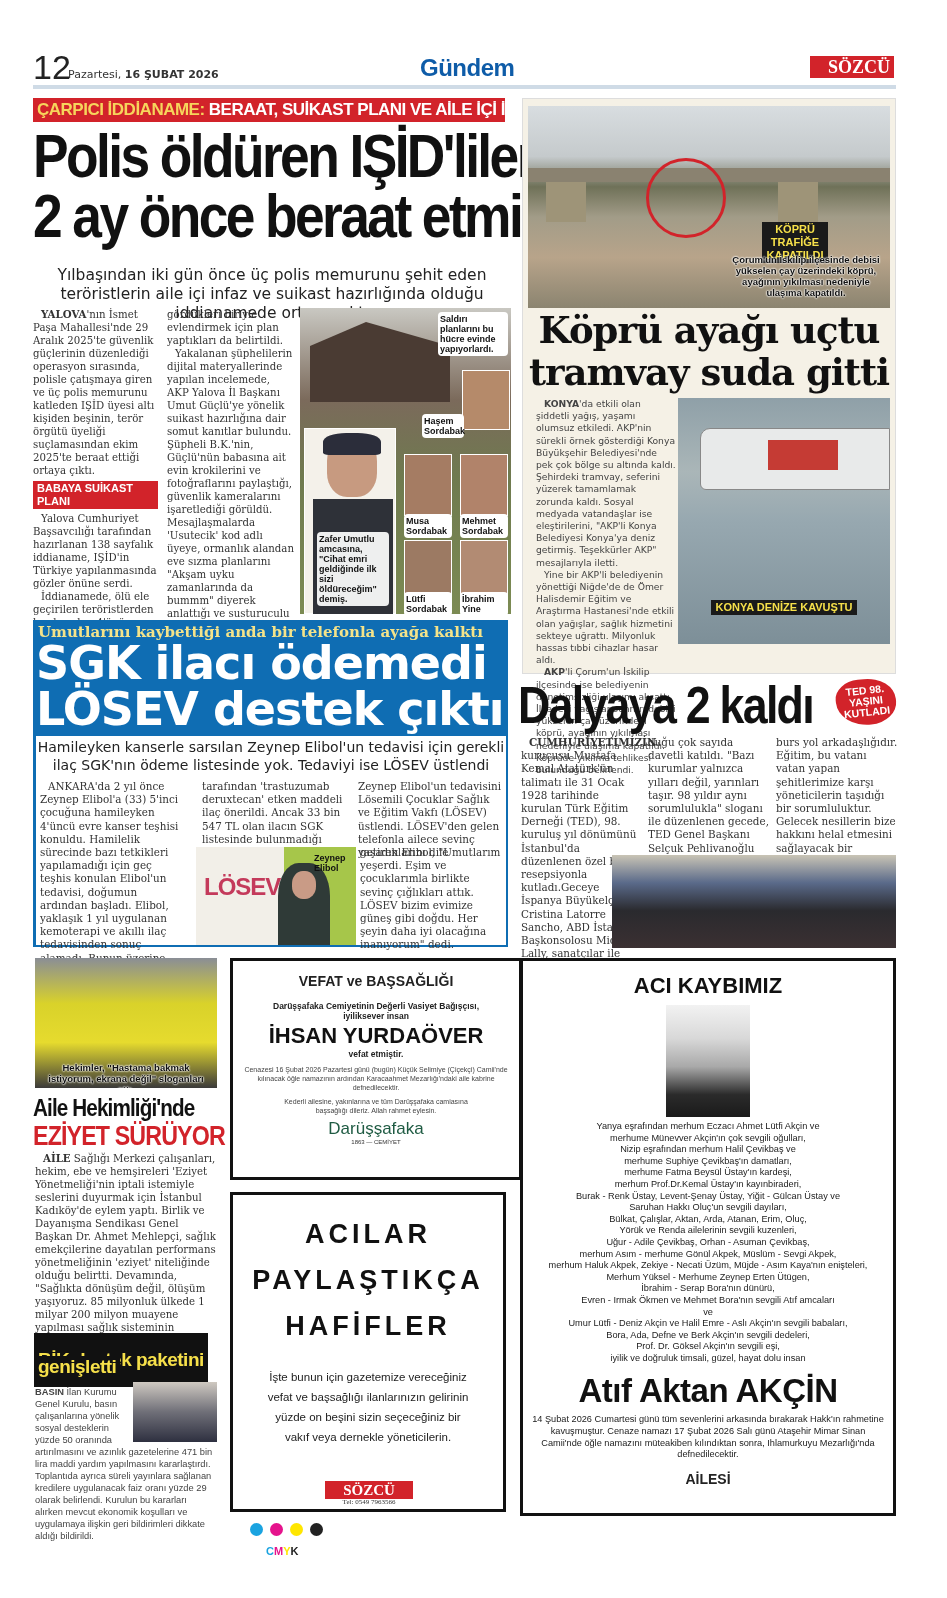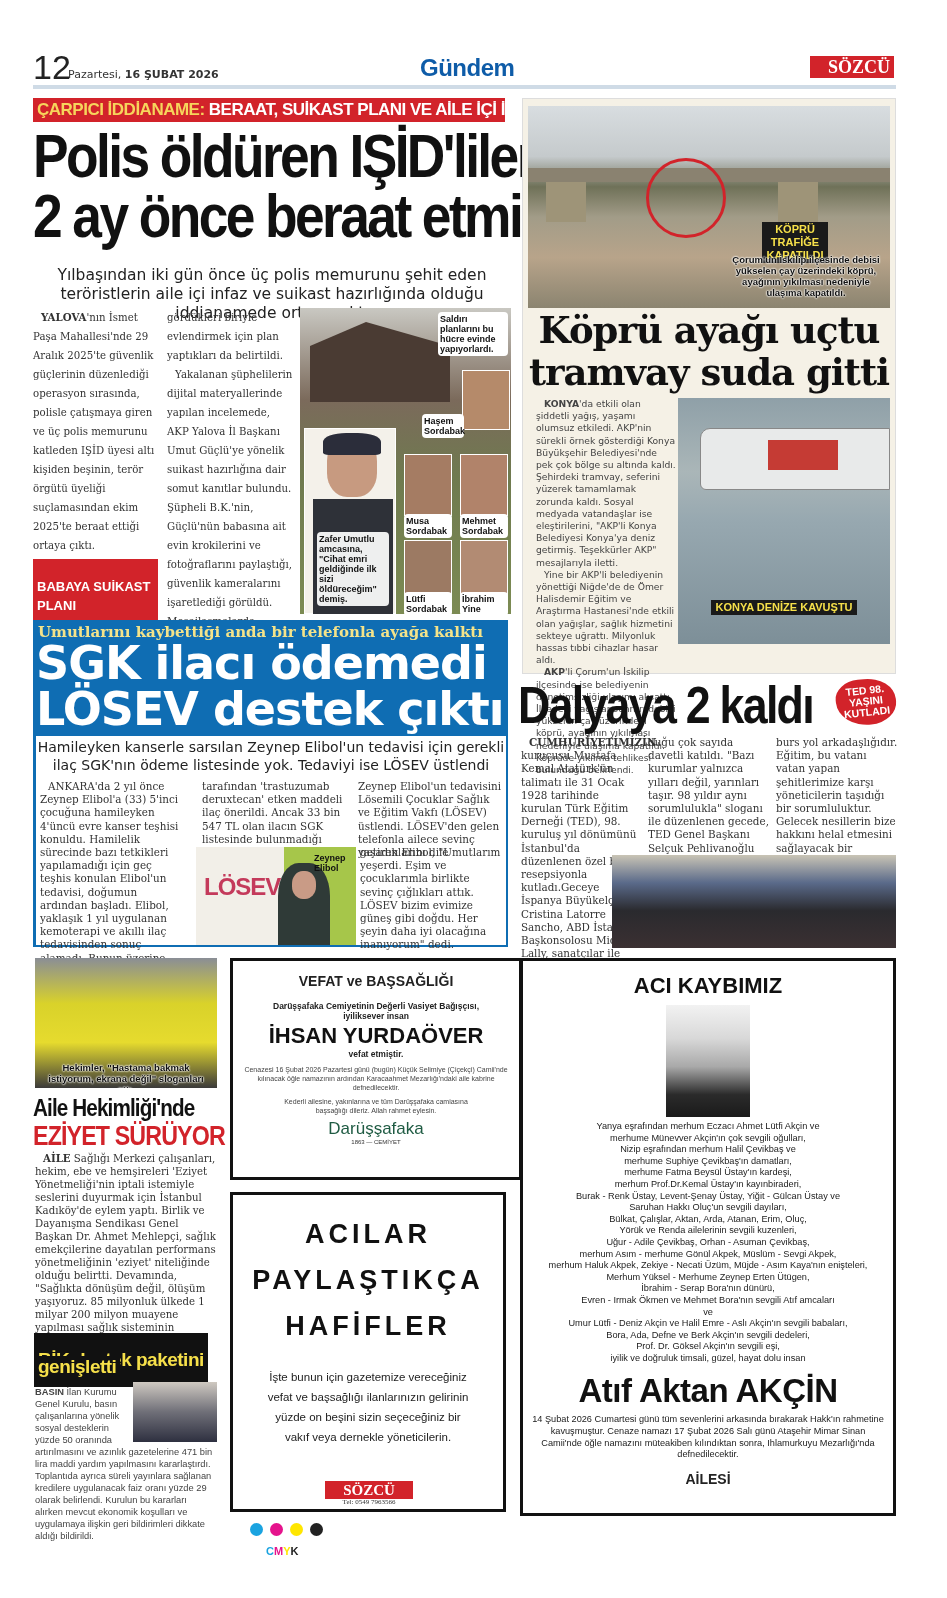"YALOVA'nın İsmet Paşa Mahallesi'nde 29" .col { line-height: 19px -> 13px }
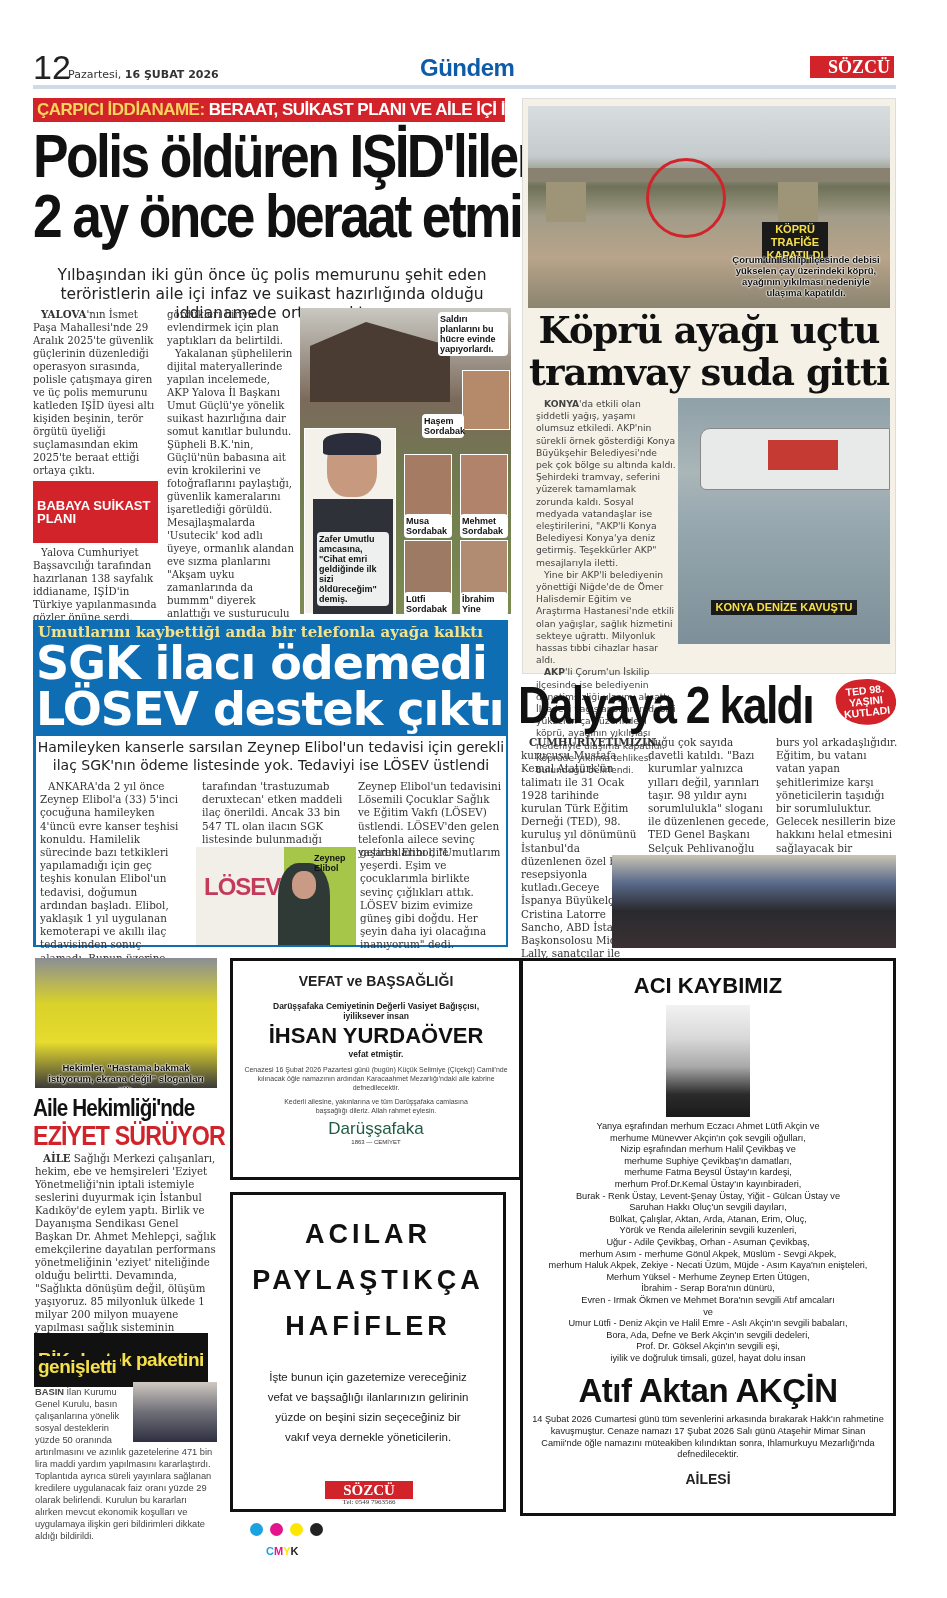"BABAYA SUİKAST PLANI" .subhd { font-size: 13px -> 11px; padding: 18px 4px -> 1px 4px }
